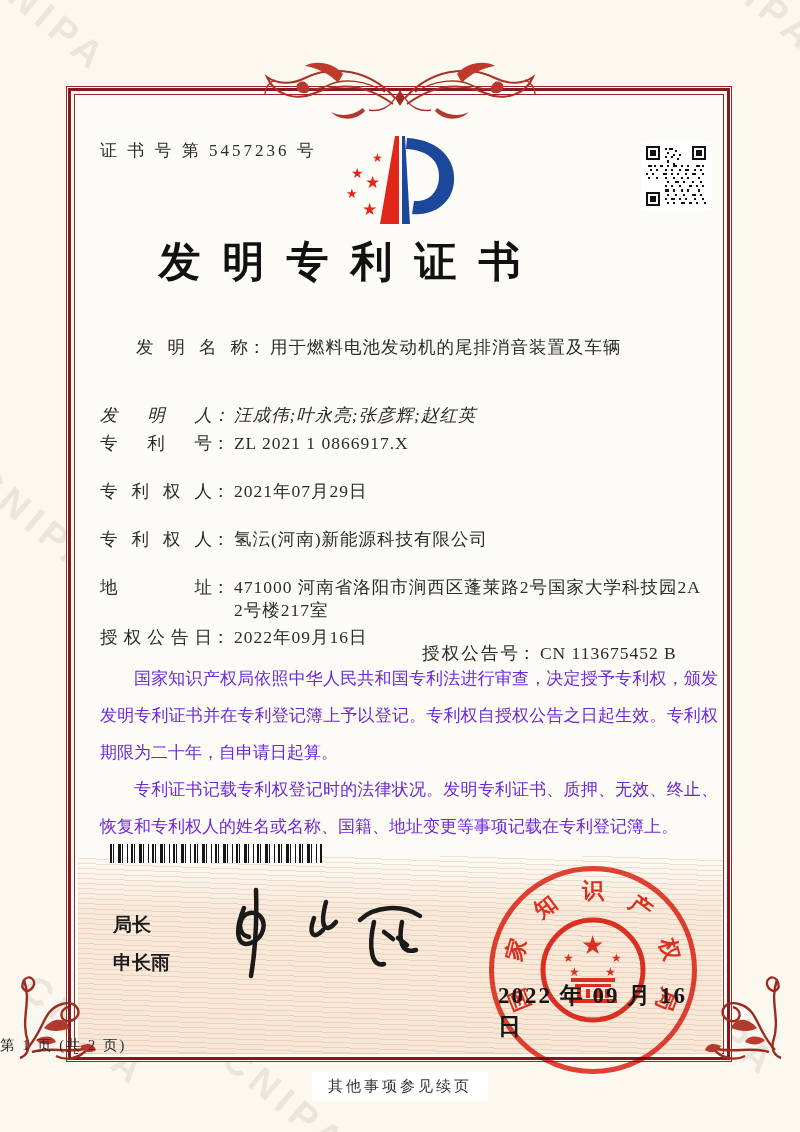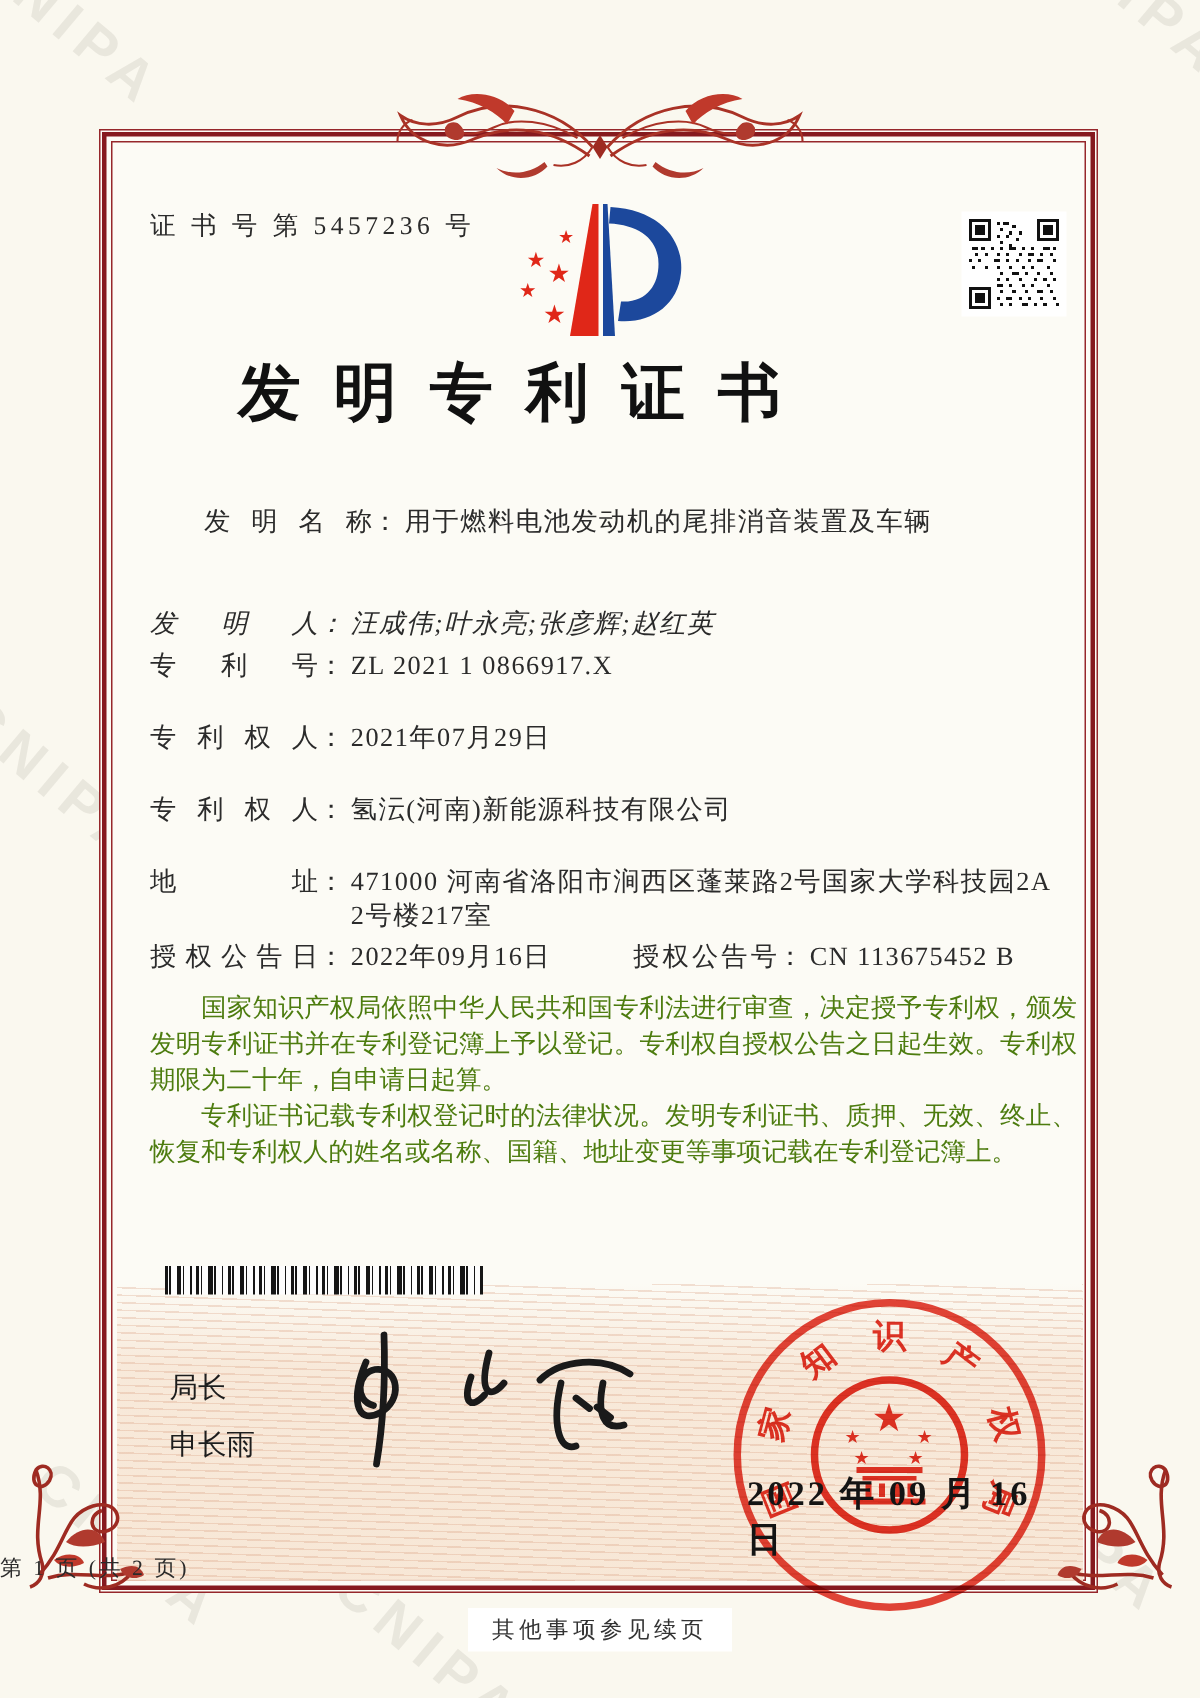"授权公告号： CN 113675452 B" .pair2 { top: 0 -> 16px }
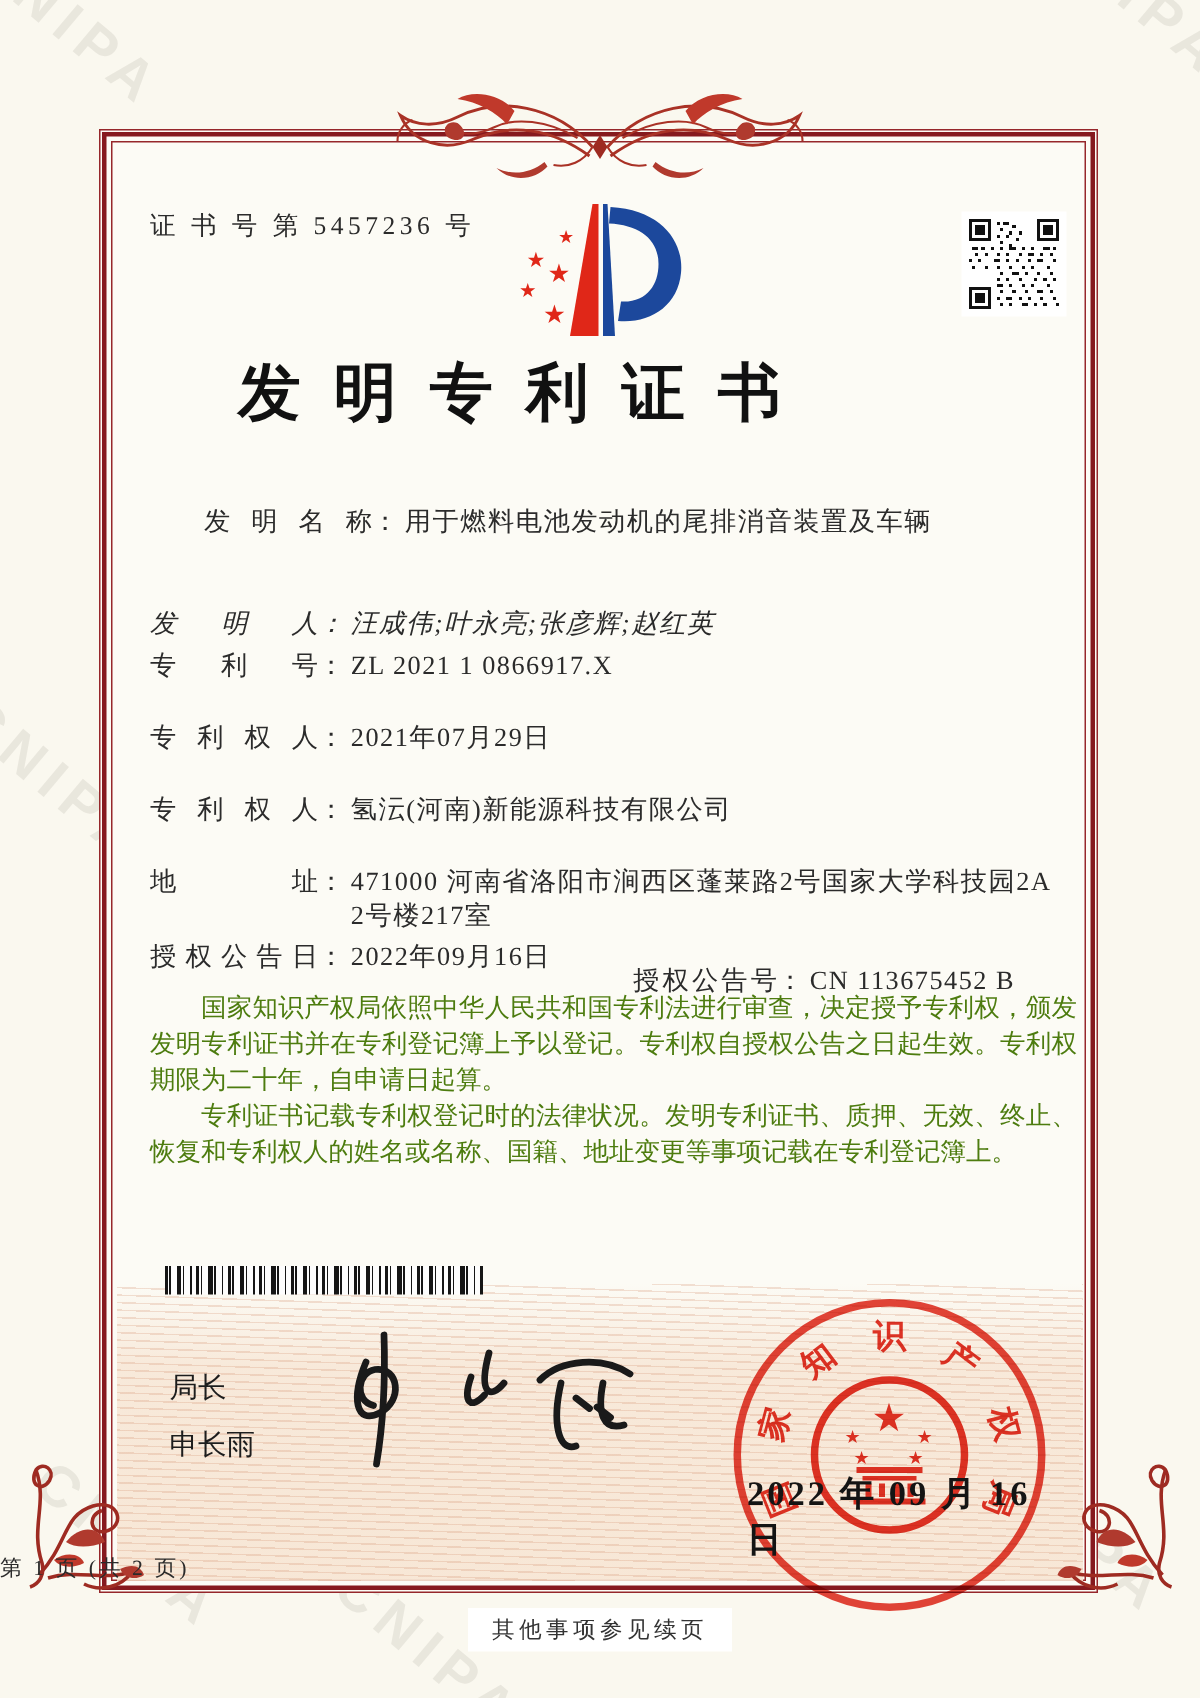"国家知识产权局依照中华人民共和国专利法进行审查，决定授予专利权，颁发发明专利证书" .paras { color: #4d7c0f -> #6d28d9; line-height: 24px -> 37px }
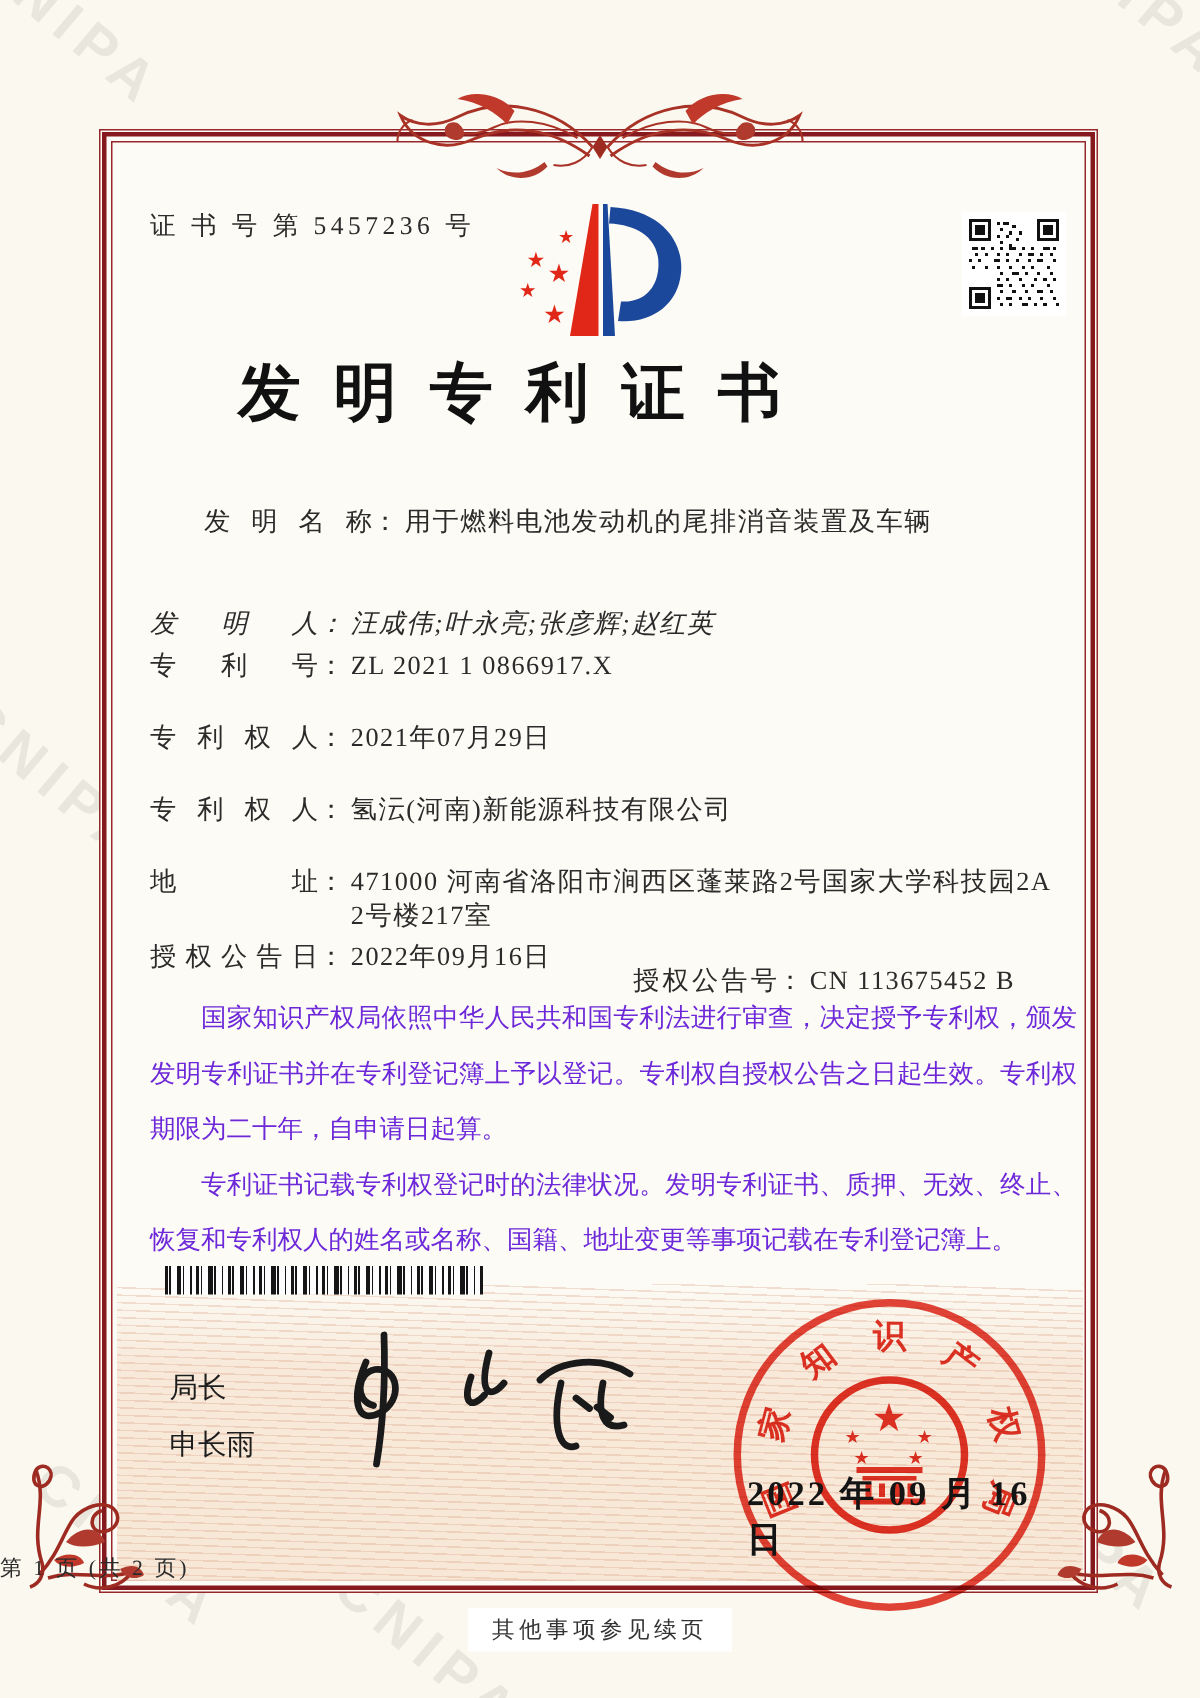"局长" .director { font-weight: normal -> bold }
